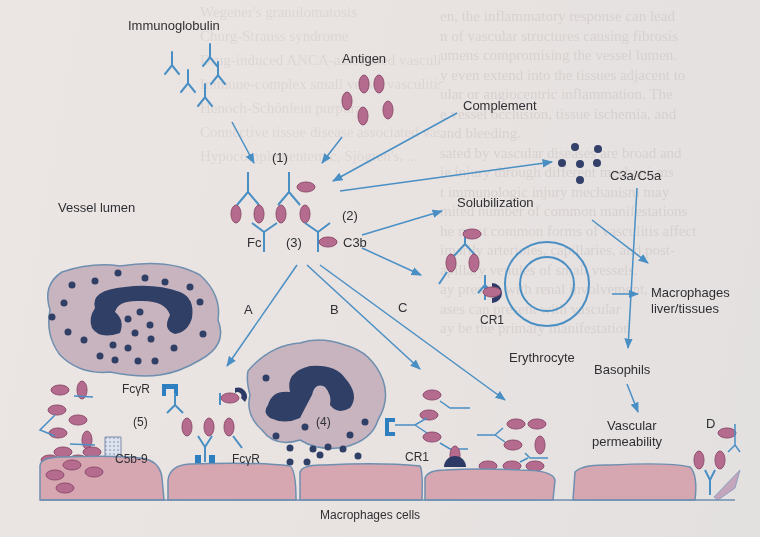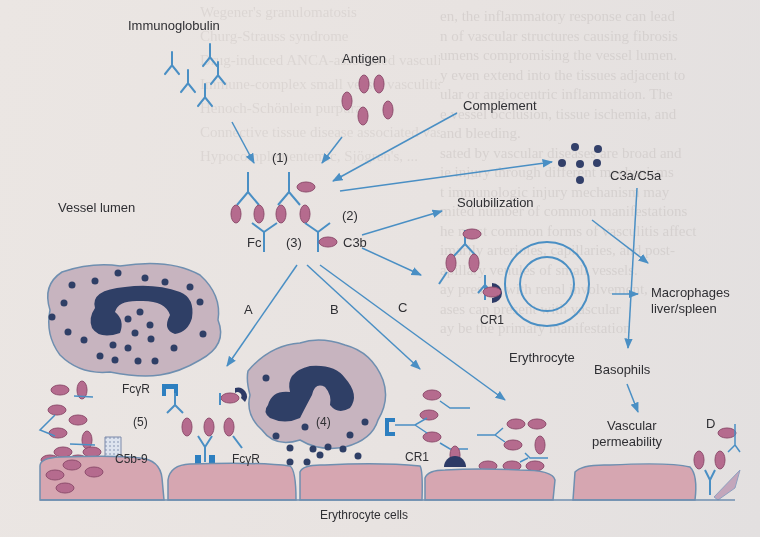"liver/spleen" div.lbl { text: liver/spleen -> liver/tissues }
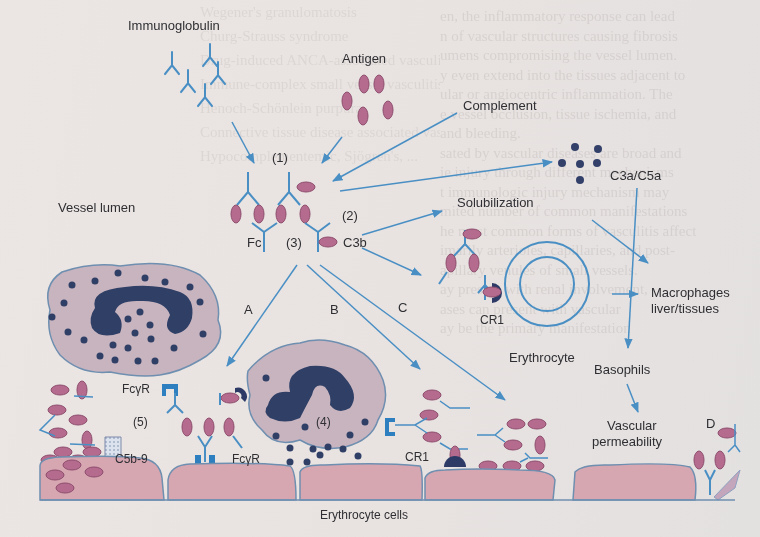"Erythrocyte cells" div.lbl { text: Erythrocyte -> Macrophages }
